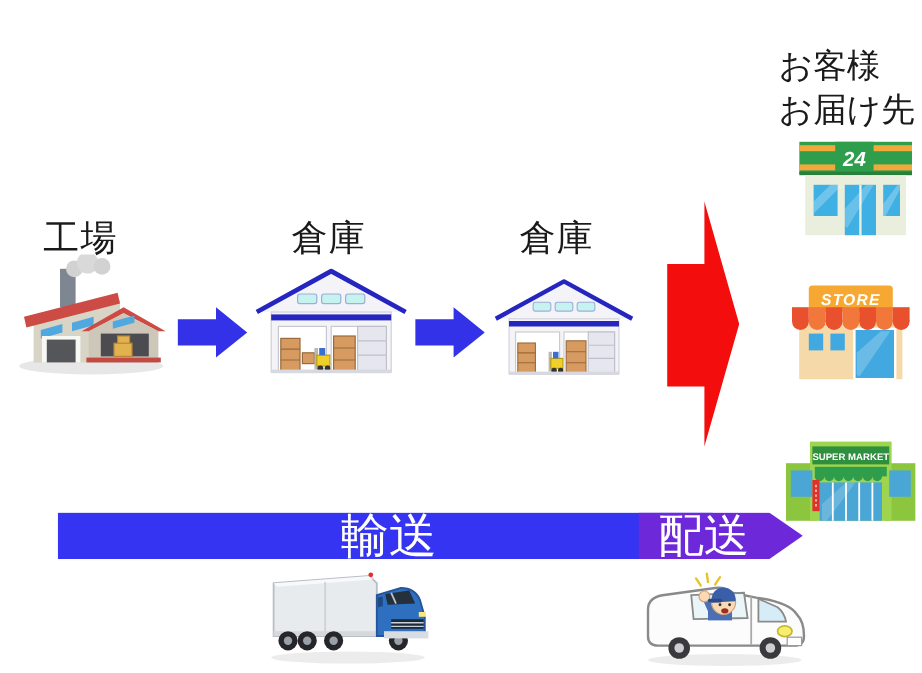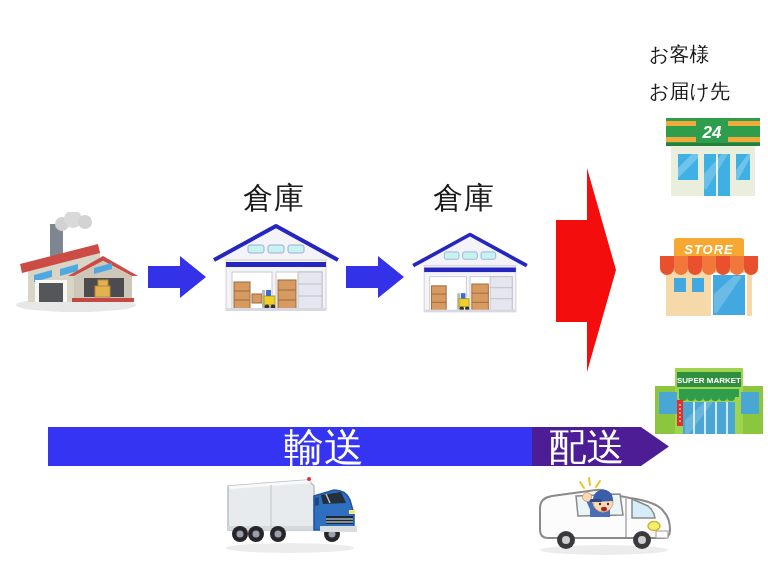"お客様" .dest-label { font-size: 20px -> 28px }
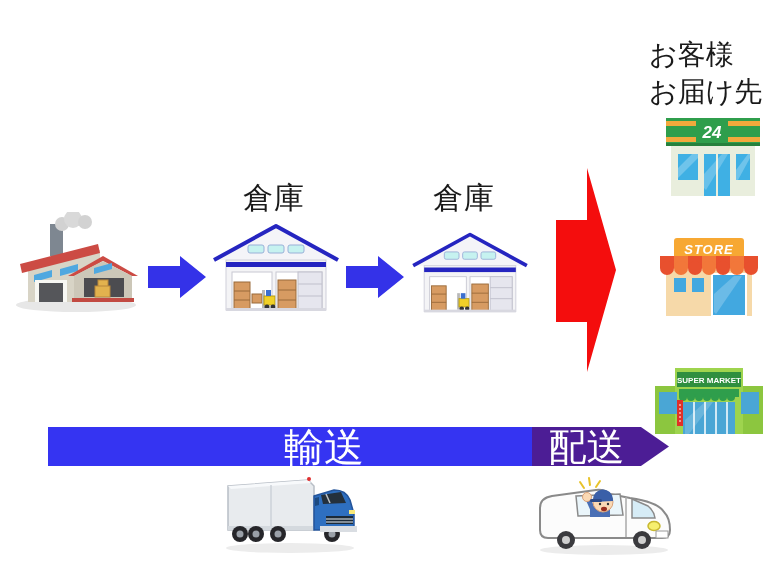"工場" div.abs { html: none -> <div>工場</div> }
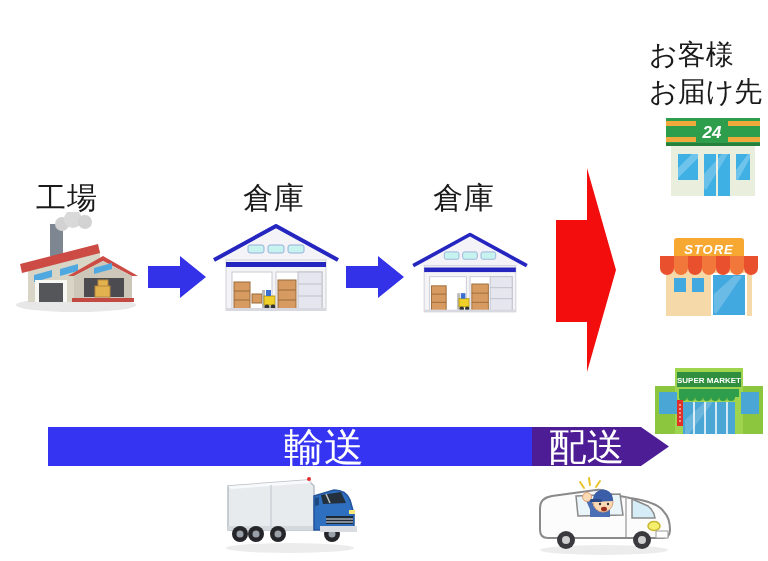"配送" .banner-delivery { background: #4c1d95 -> #6d28d9 }
